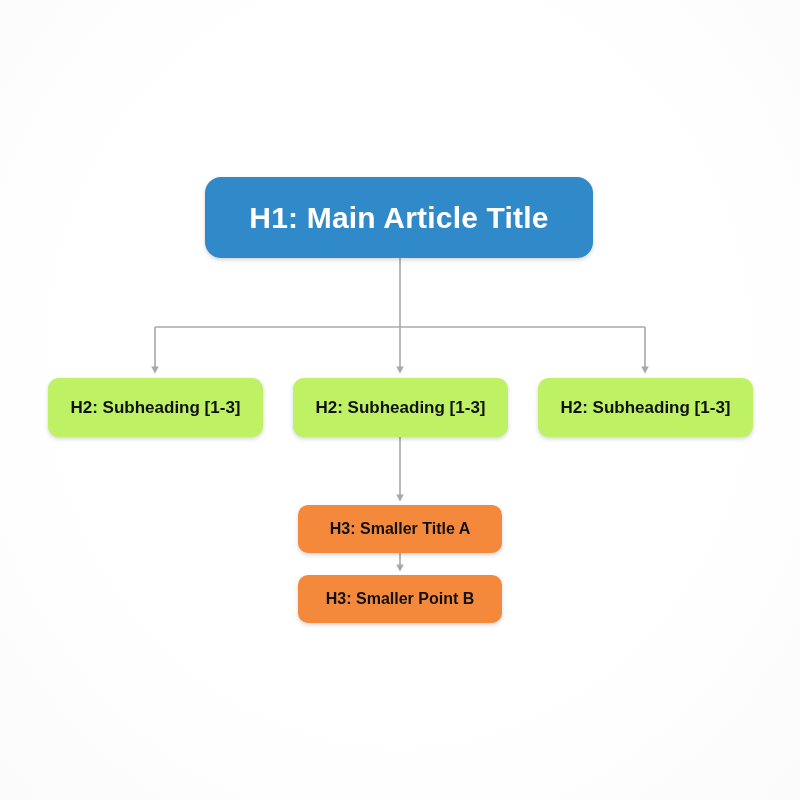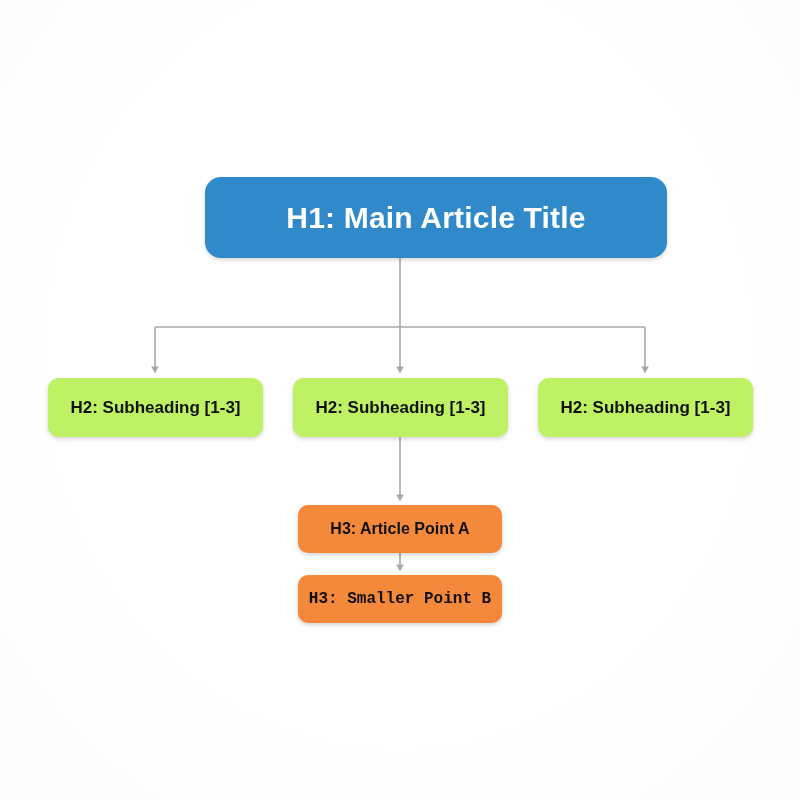"H1: Main Article Title" div.node { width: 462px -> 388px }
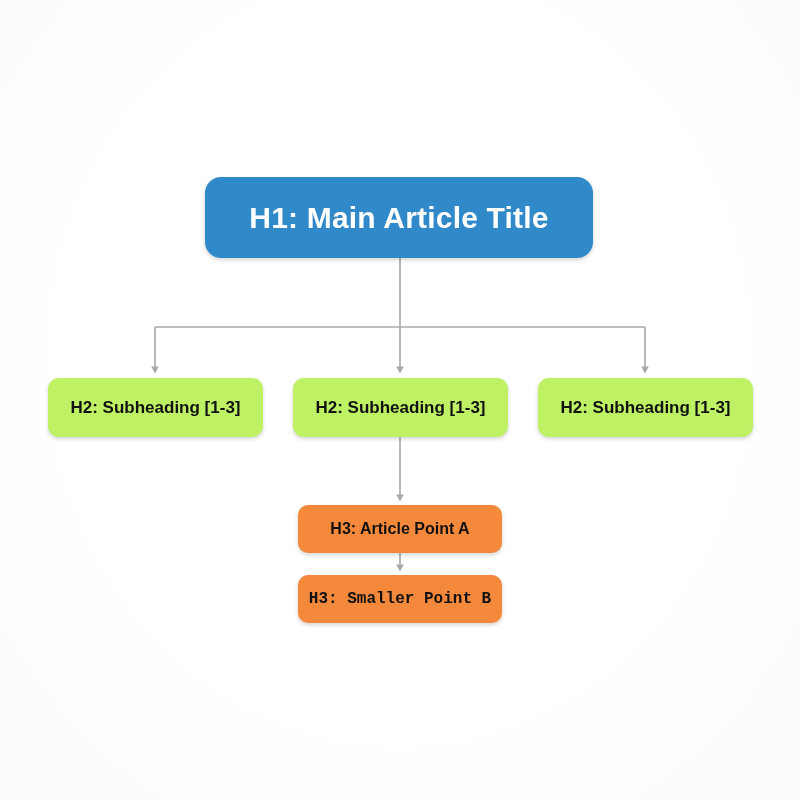"H3: Article Point A" span { text: Article Point -> Smaller Title }
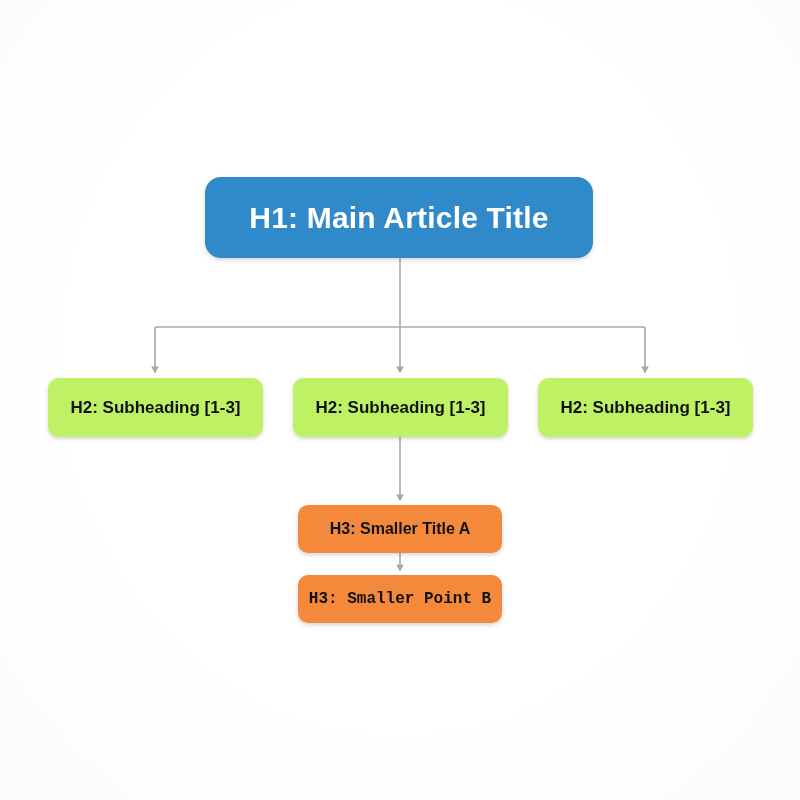"H3: Smaller Point B" div.node { font-family: Liberation Mono, monospace -> none }
